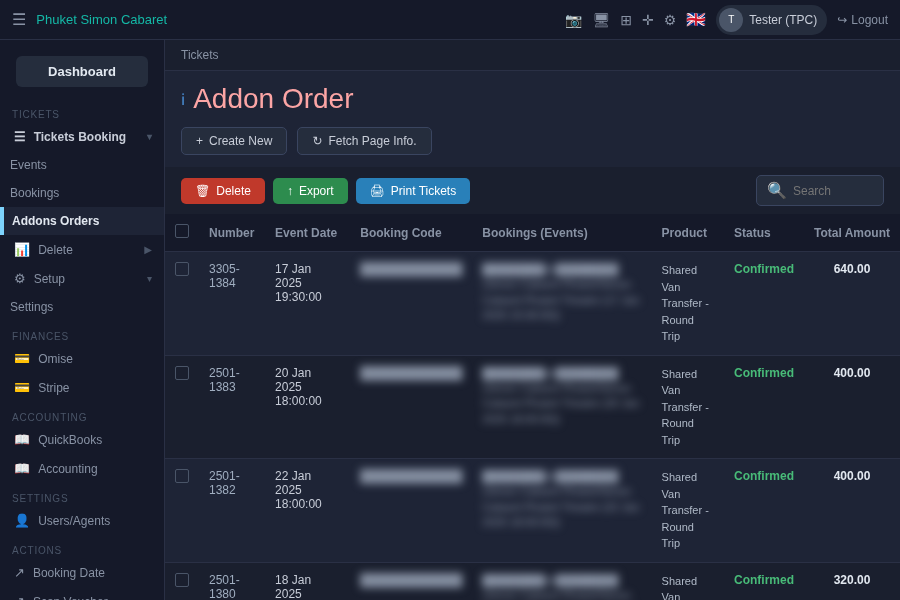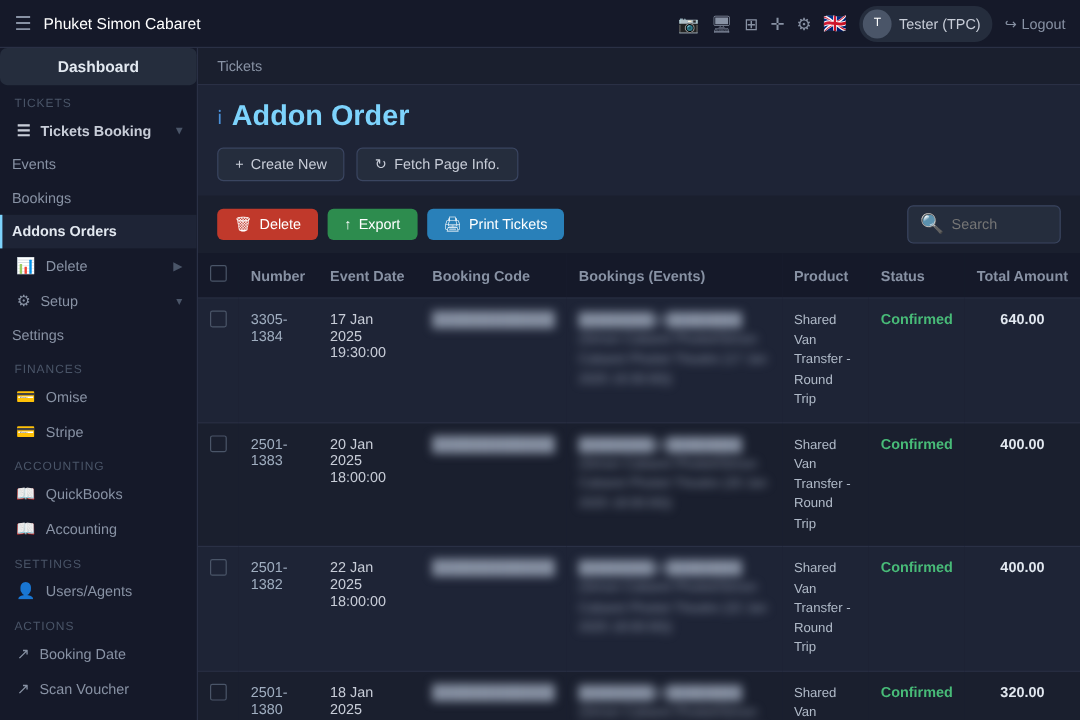"Phuket Simon Cabaret" .brand-name { color: #ffffff -> #14b8a6 }
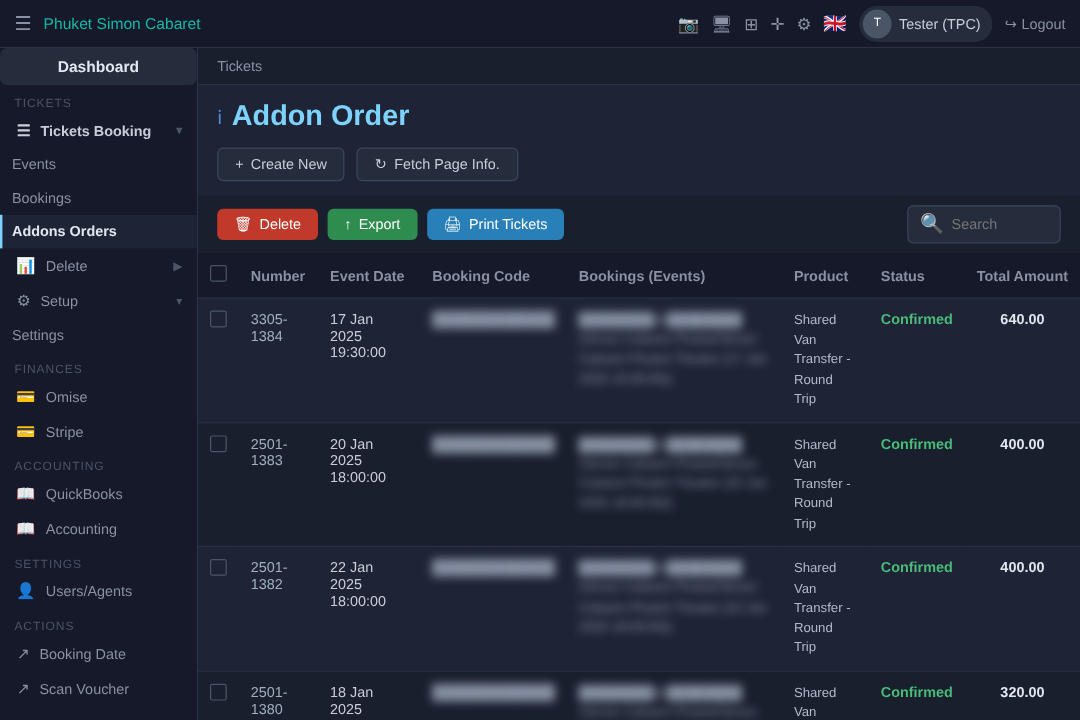"Dashboard" .dashboard-btn { margin: 0 -> 16px }
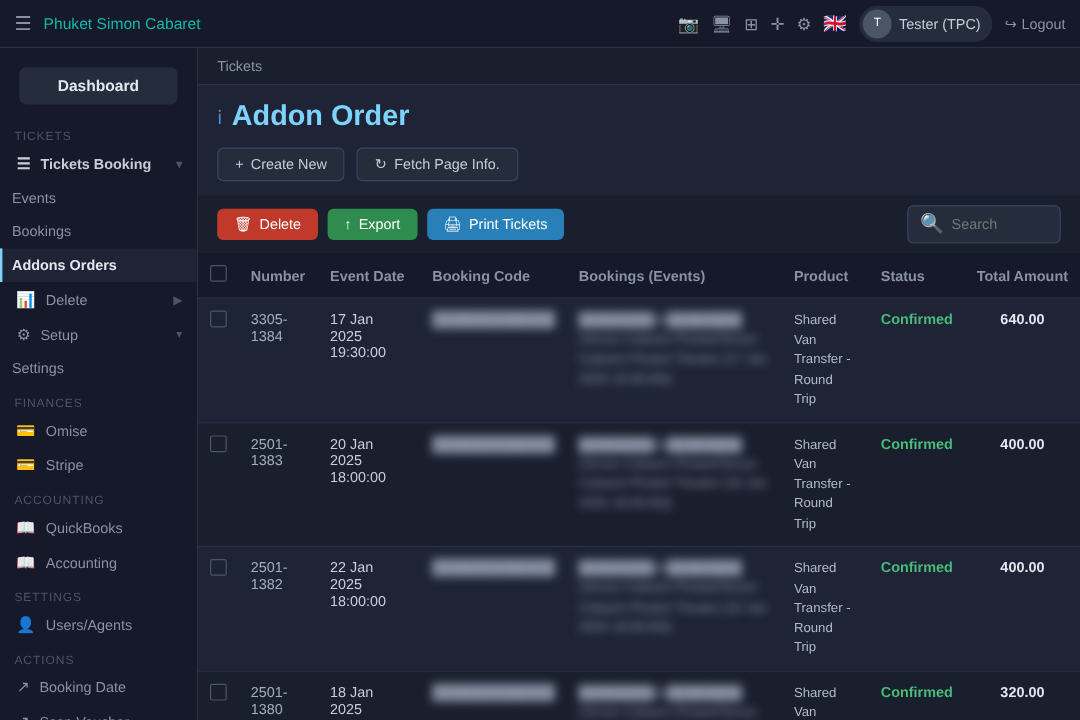"Addon Order" .page-title { color: #7dd3fc -> #fca5a5; font-size: 24px -> 28px; font-weight: 700 -> 400 }
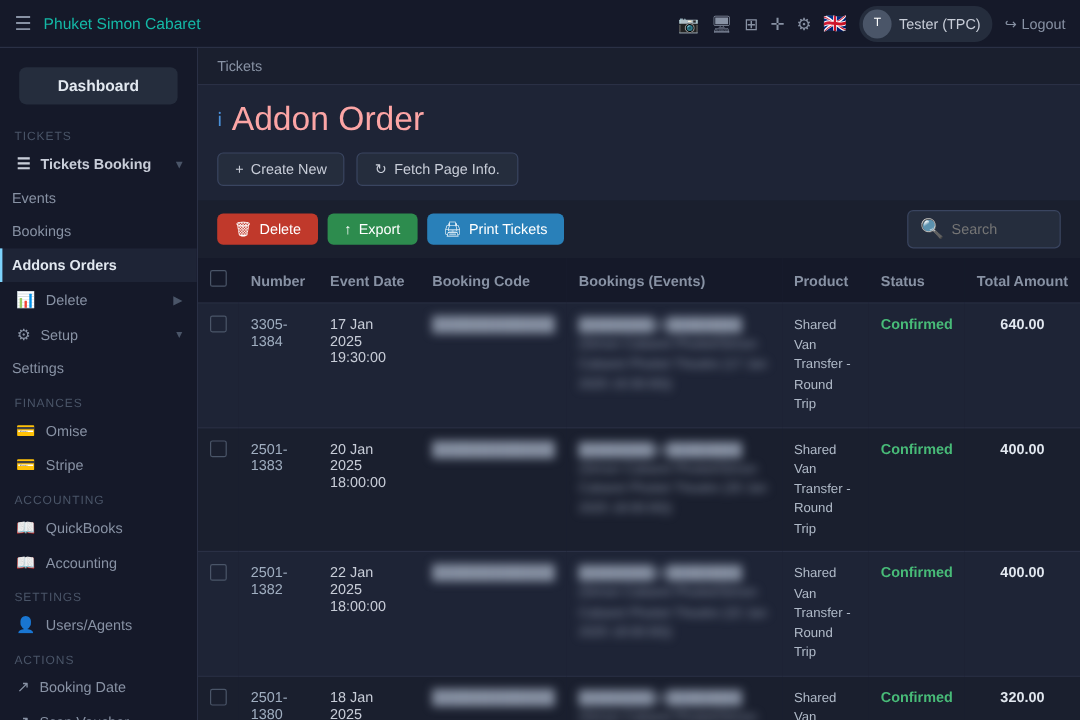"Addons Orders" .sidebar-item.active { border-left: 2px solid #7dd3fc -> 4px solid #7dd3fc }
